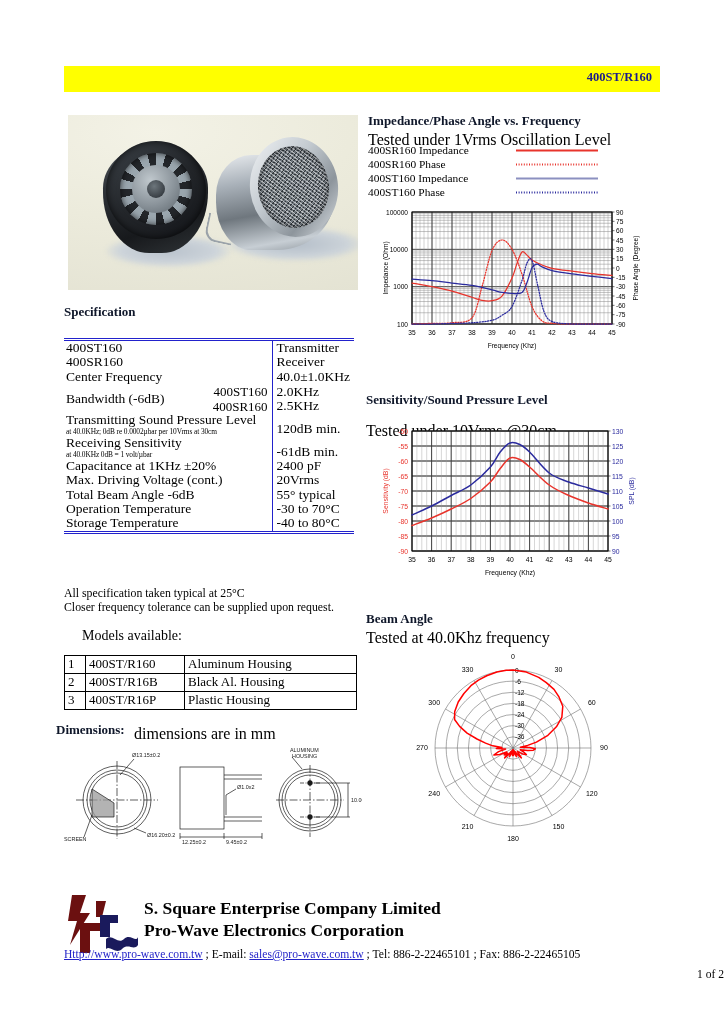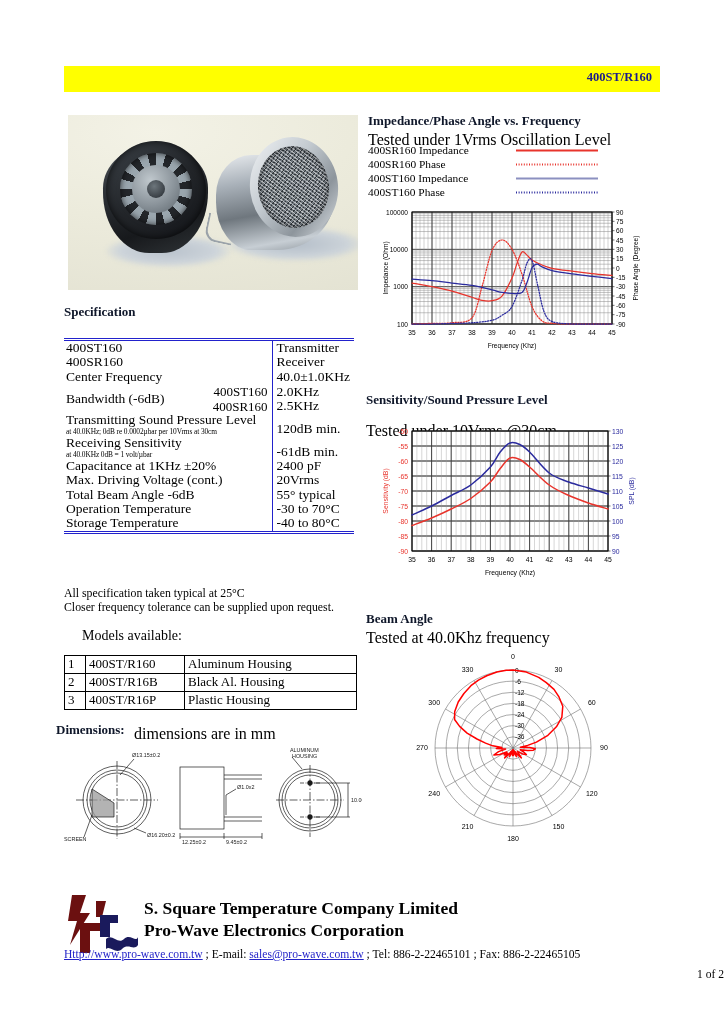"S. Square Temperature Company Limited" div.co1 { text: Temperature -> Enterprise }
